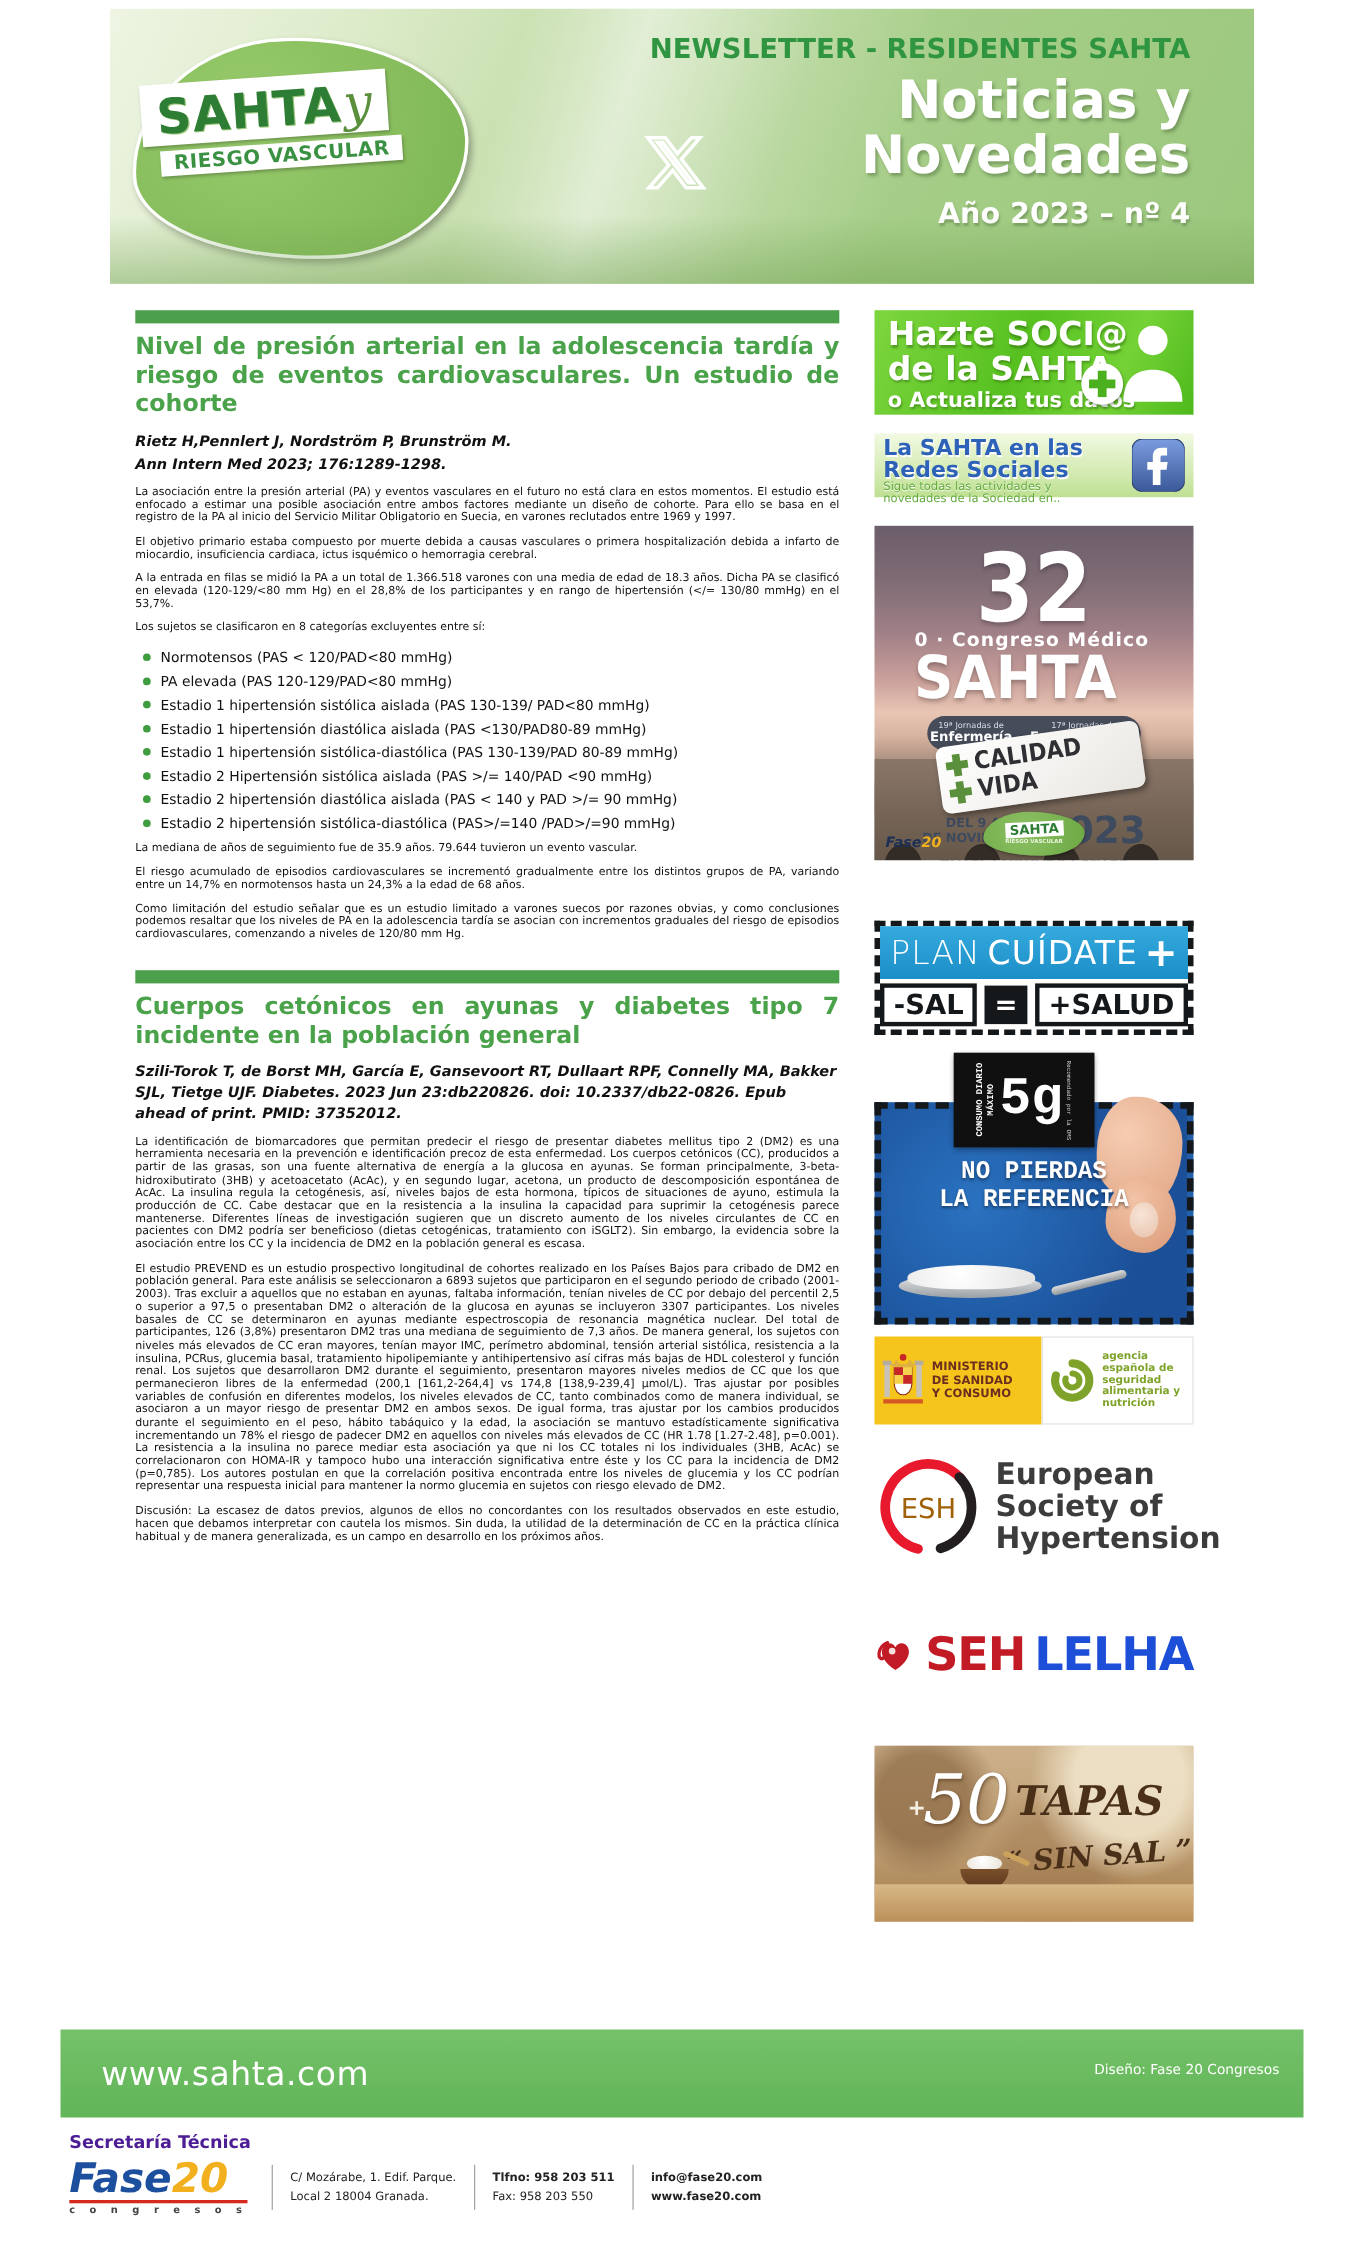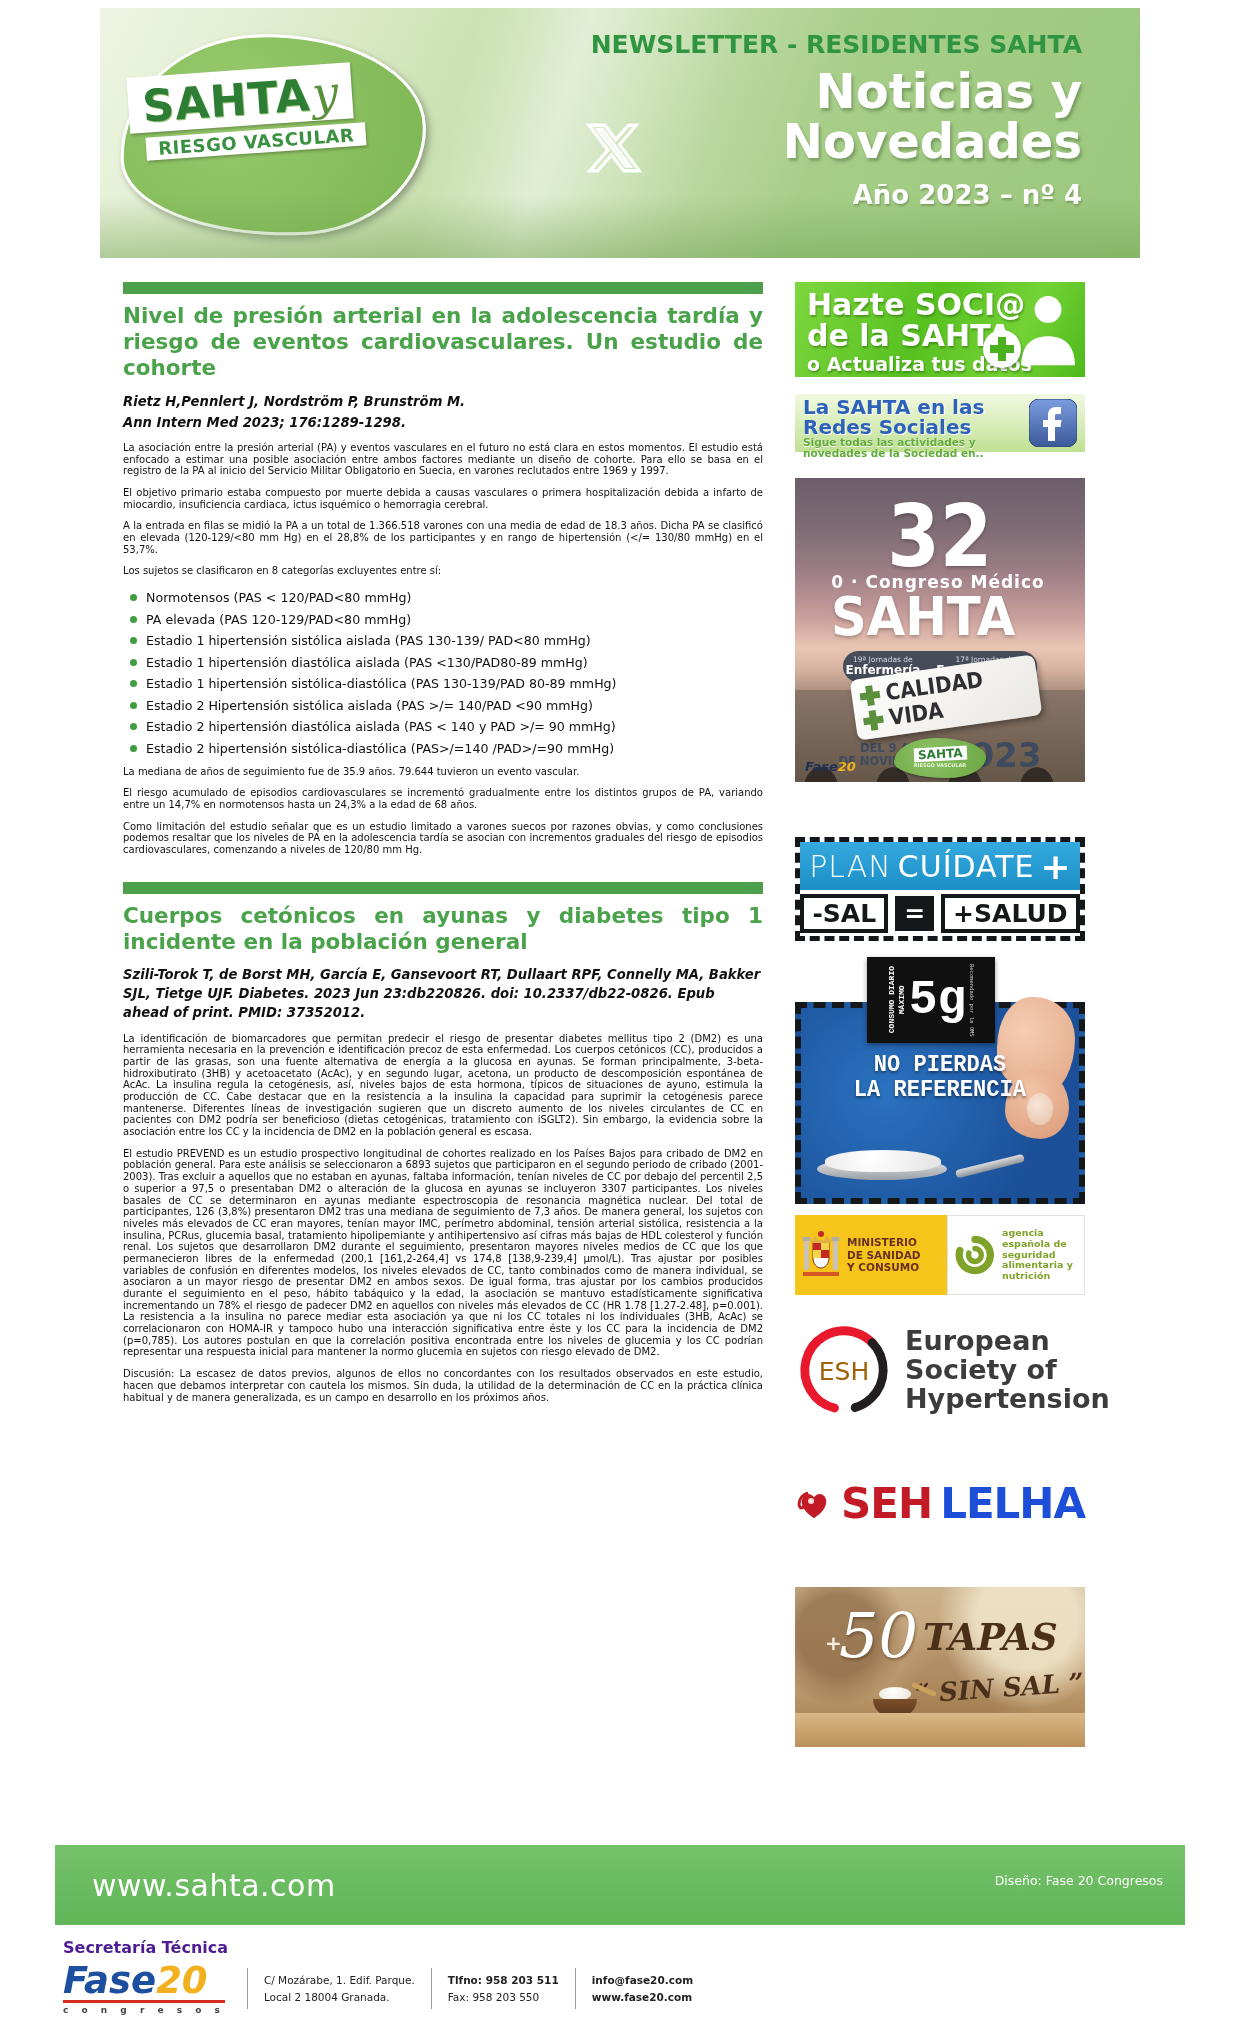"Sigue todas las actividades y" .redes .r3 { font-weight: bold -> normal }
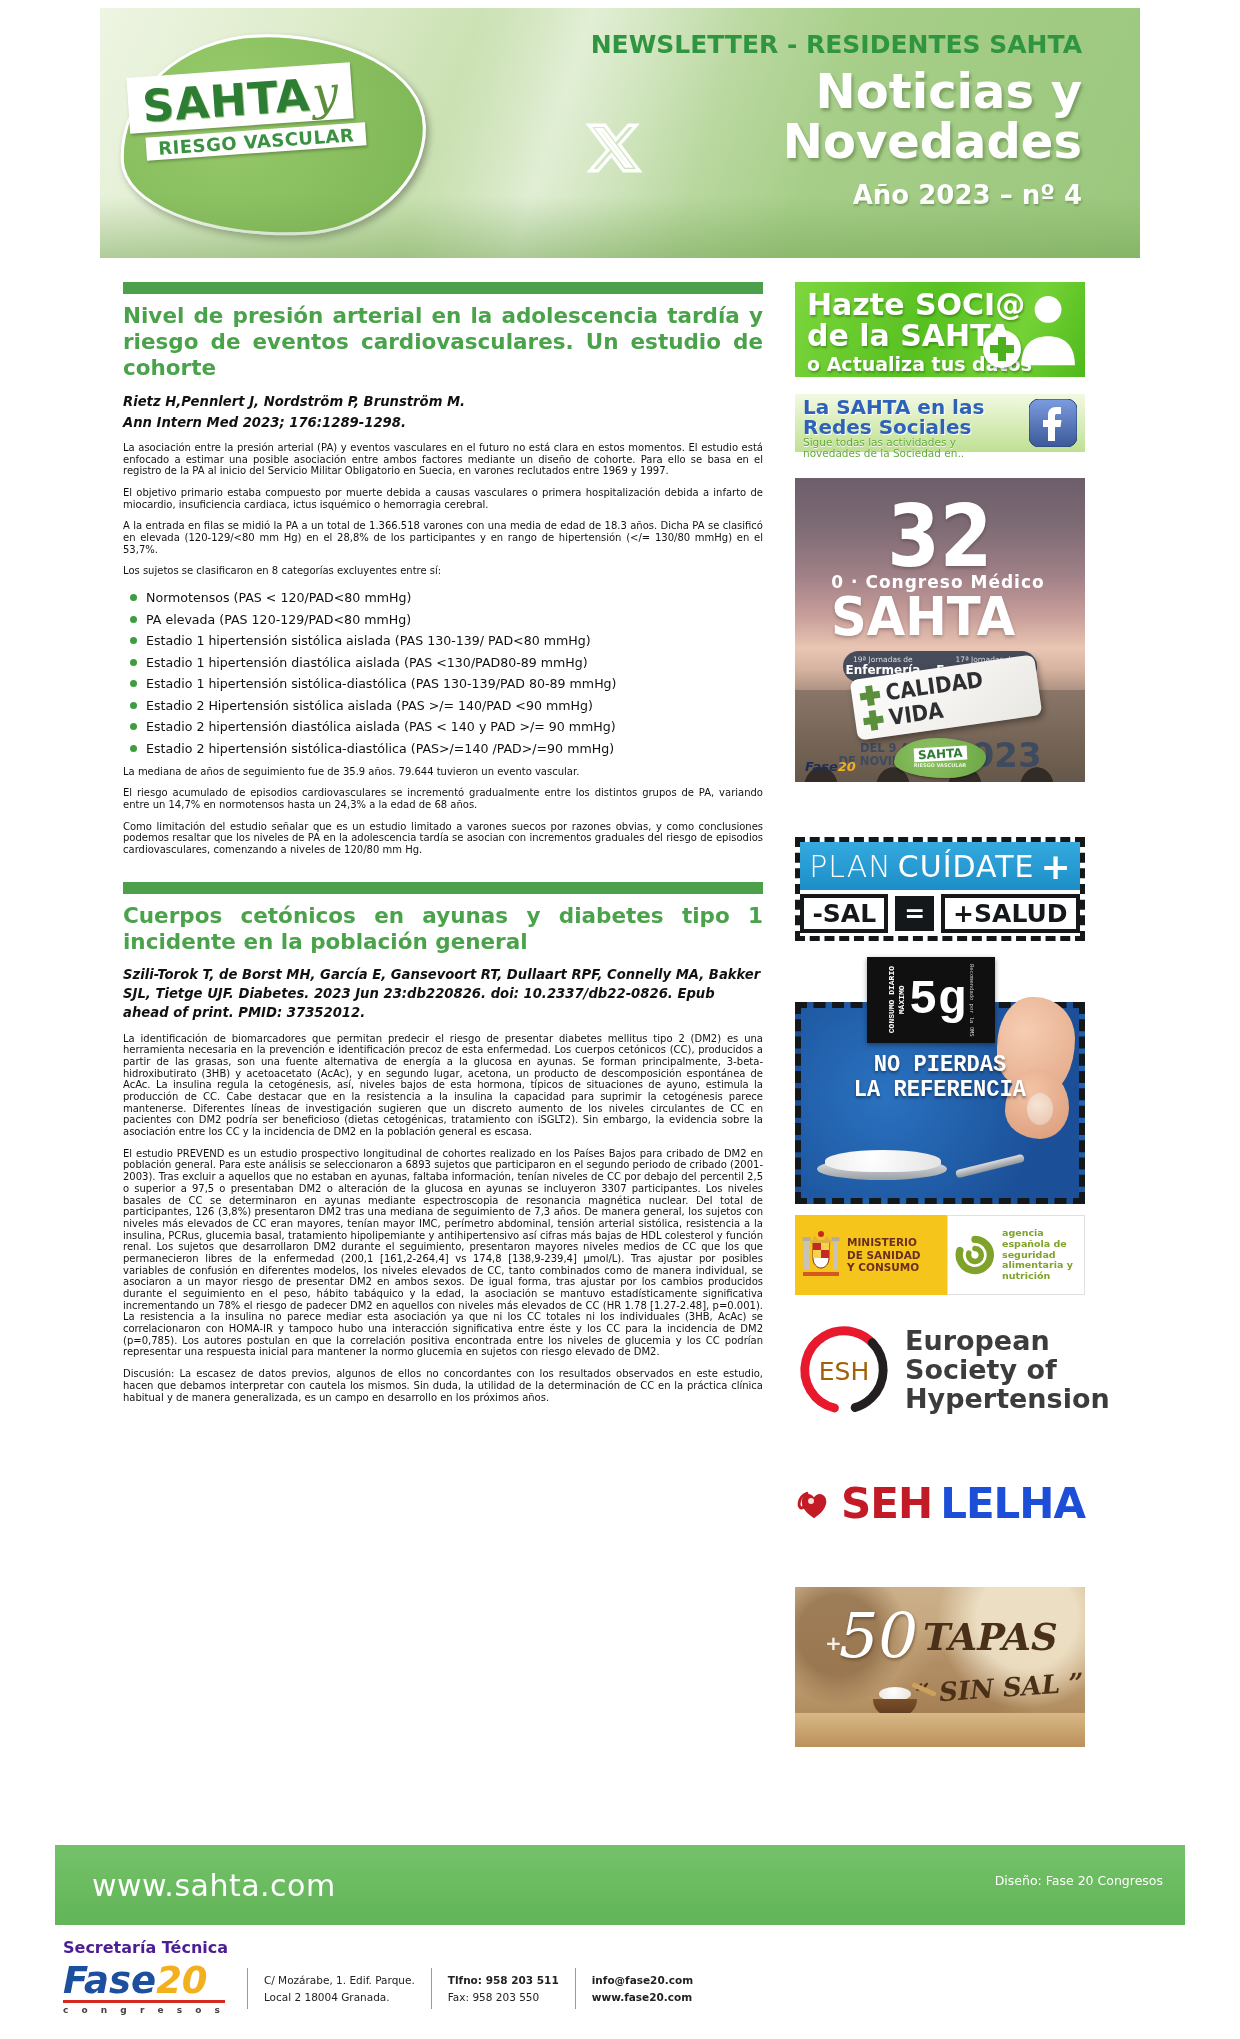"Cuerpos cetónicos en ayunas y" h2.art-title { text: 1 -> 7 }
